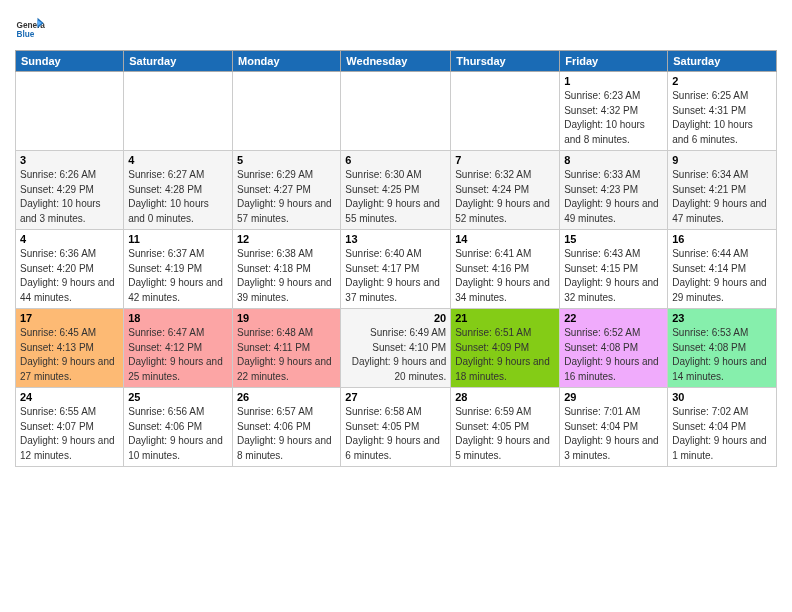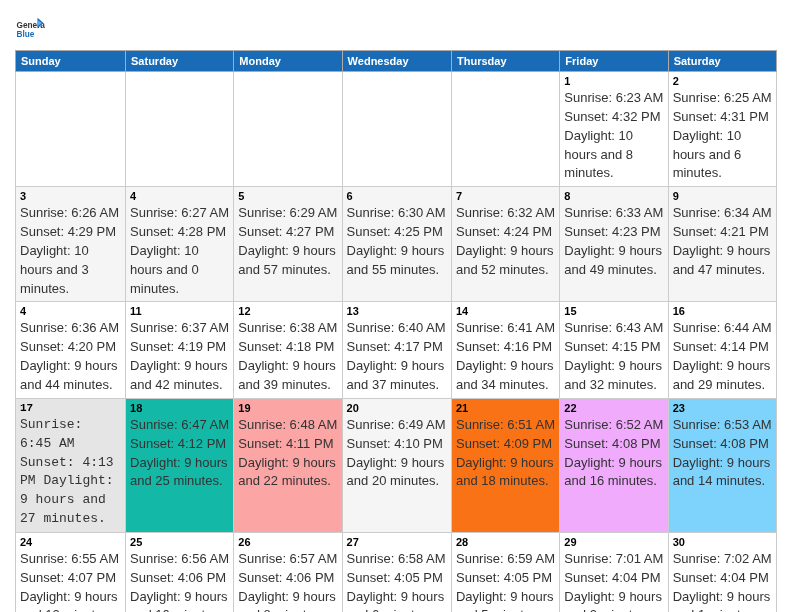"Sunrise: 6:23 AM Sunset: 4:32" .day-info { font-size: 13px -> 10px }
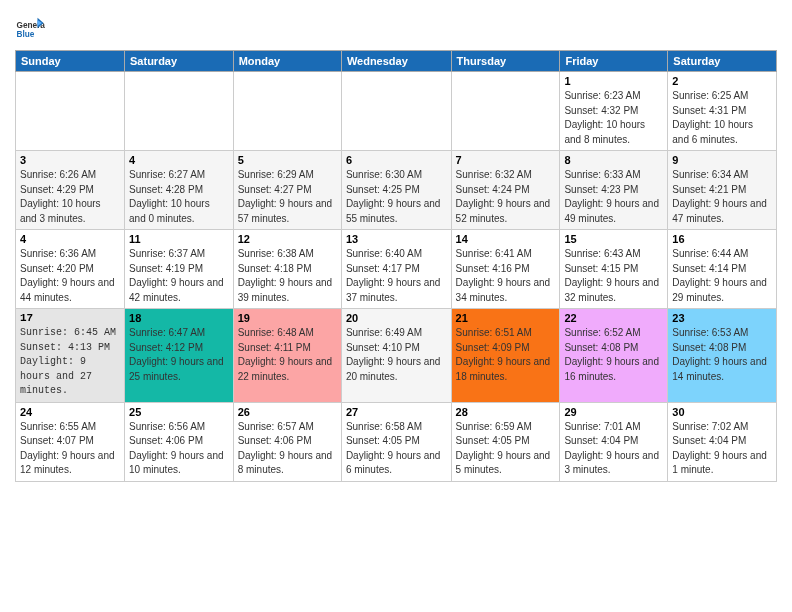"17" td { background: #e5e5e5 -> #fdba74; font-family: Liberation Mono, monospace -> none }
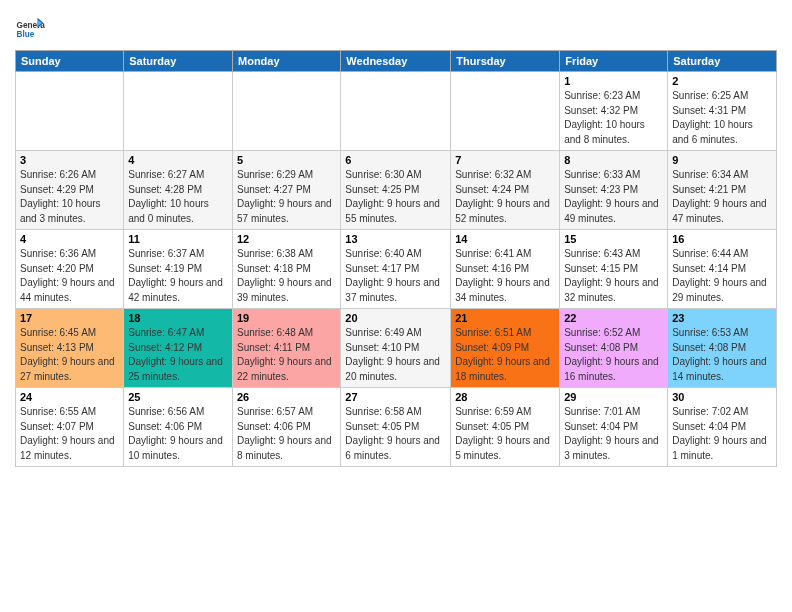"18" td { background: #14b8a6 -> #fca5a5 }
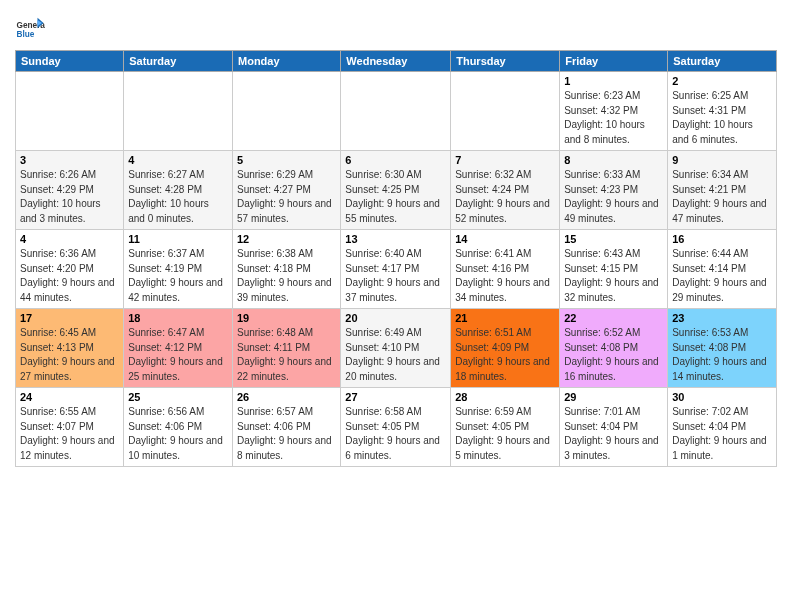"20" td { text-align: none -> right }
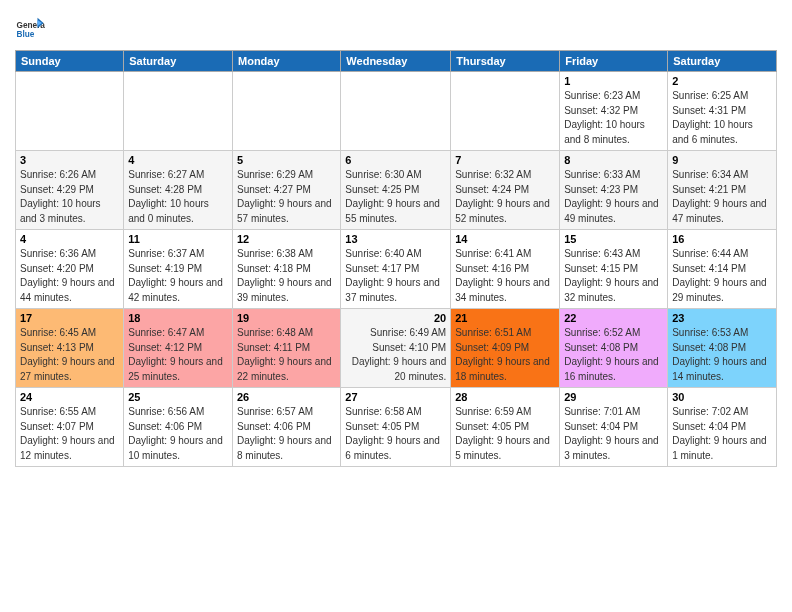"21" td { background: #f97316 -> #84cc16 }
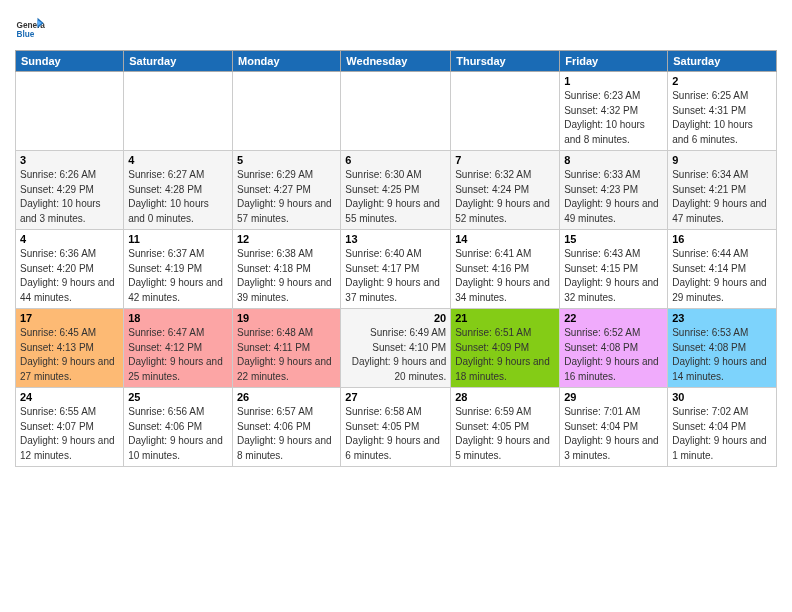"23" td { background: #7dd3fc -> #86efac }
